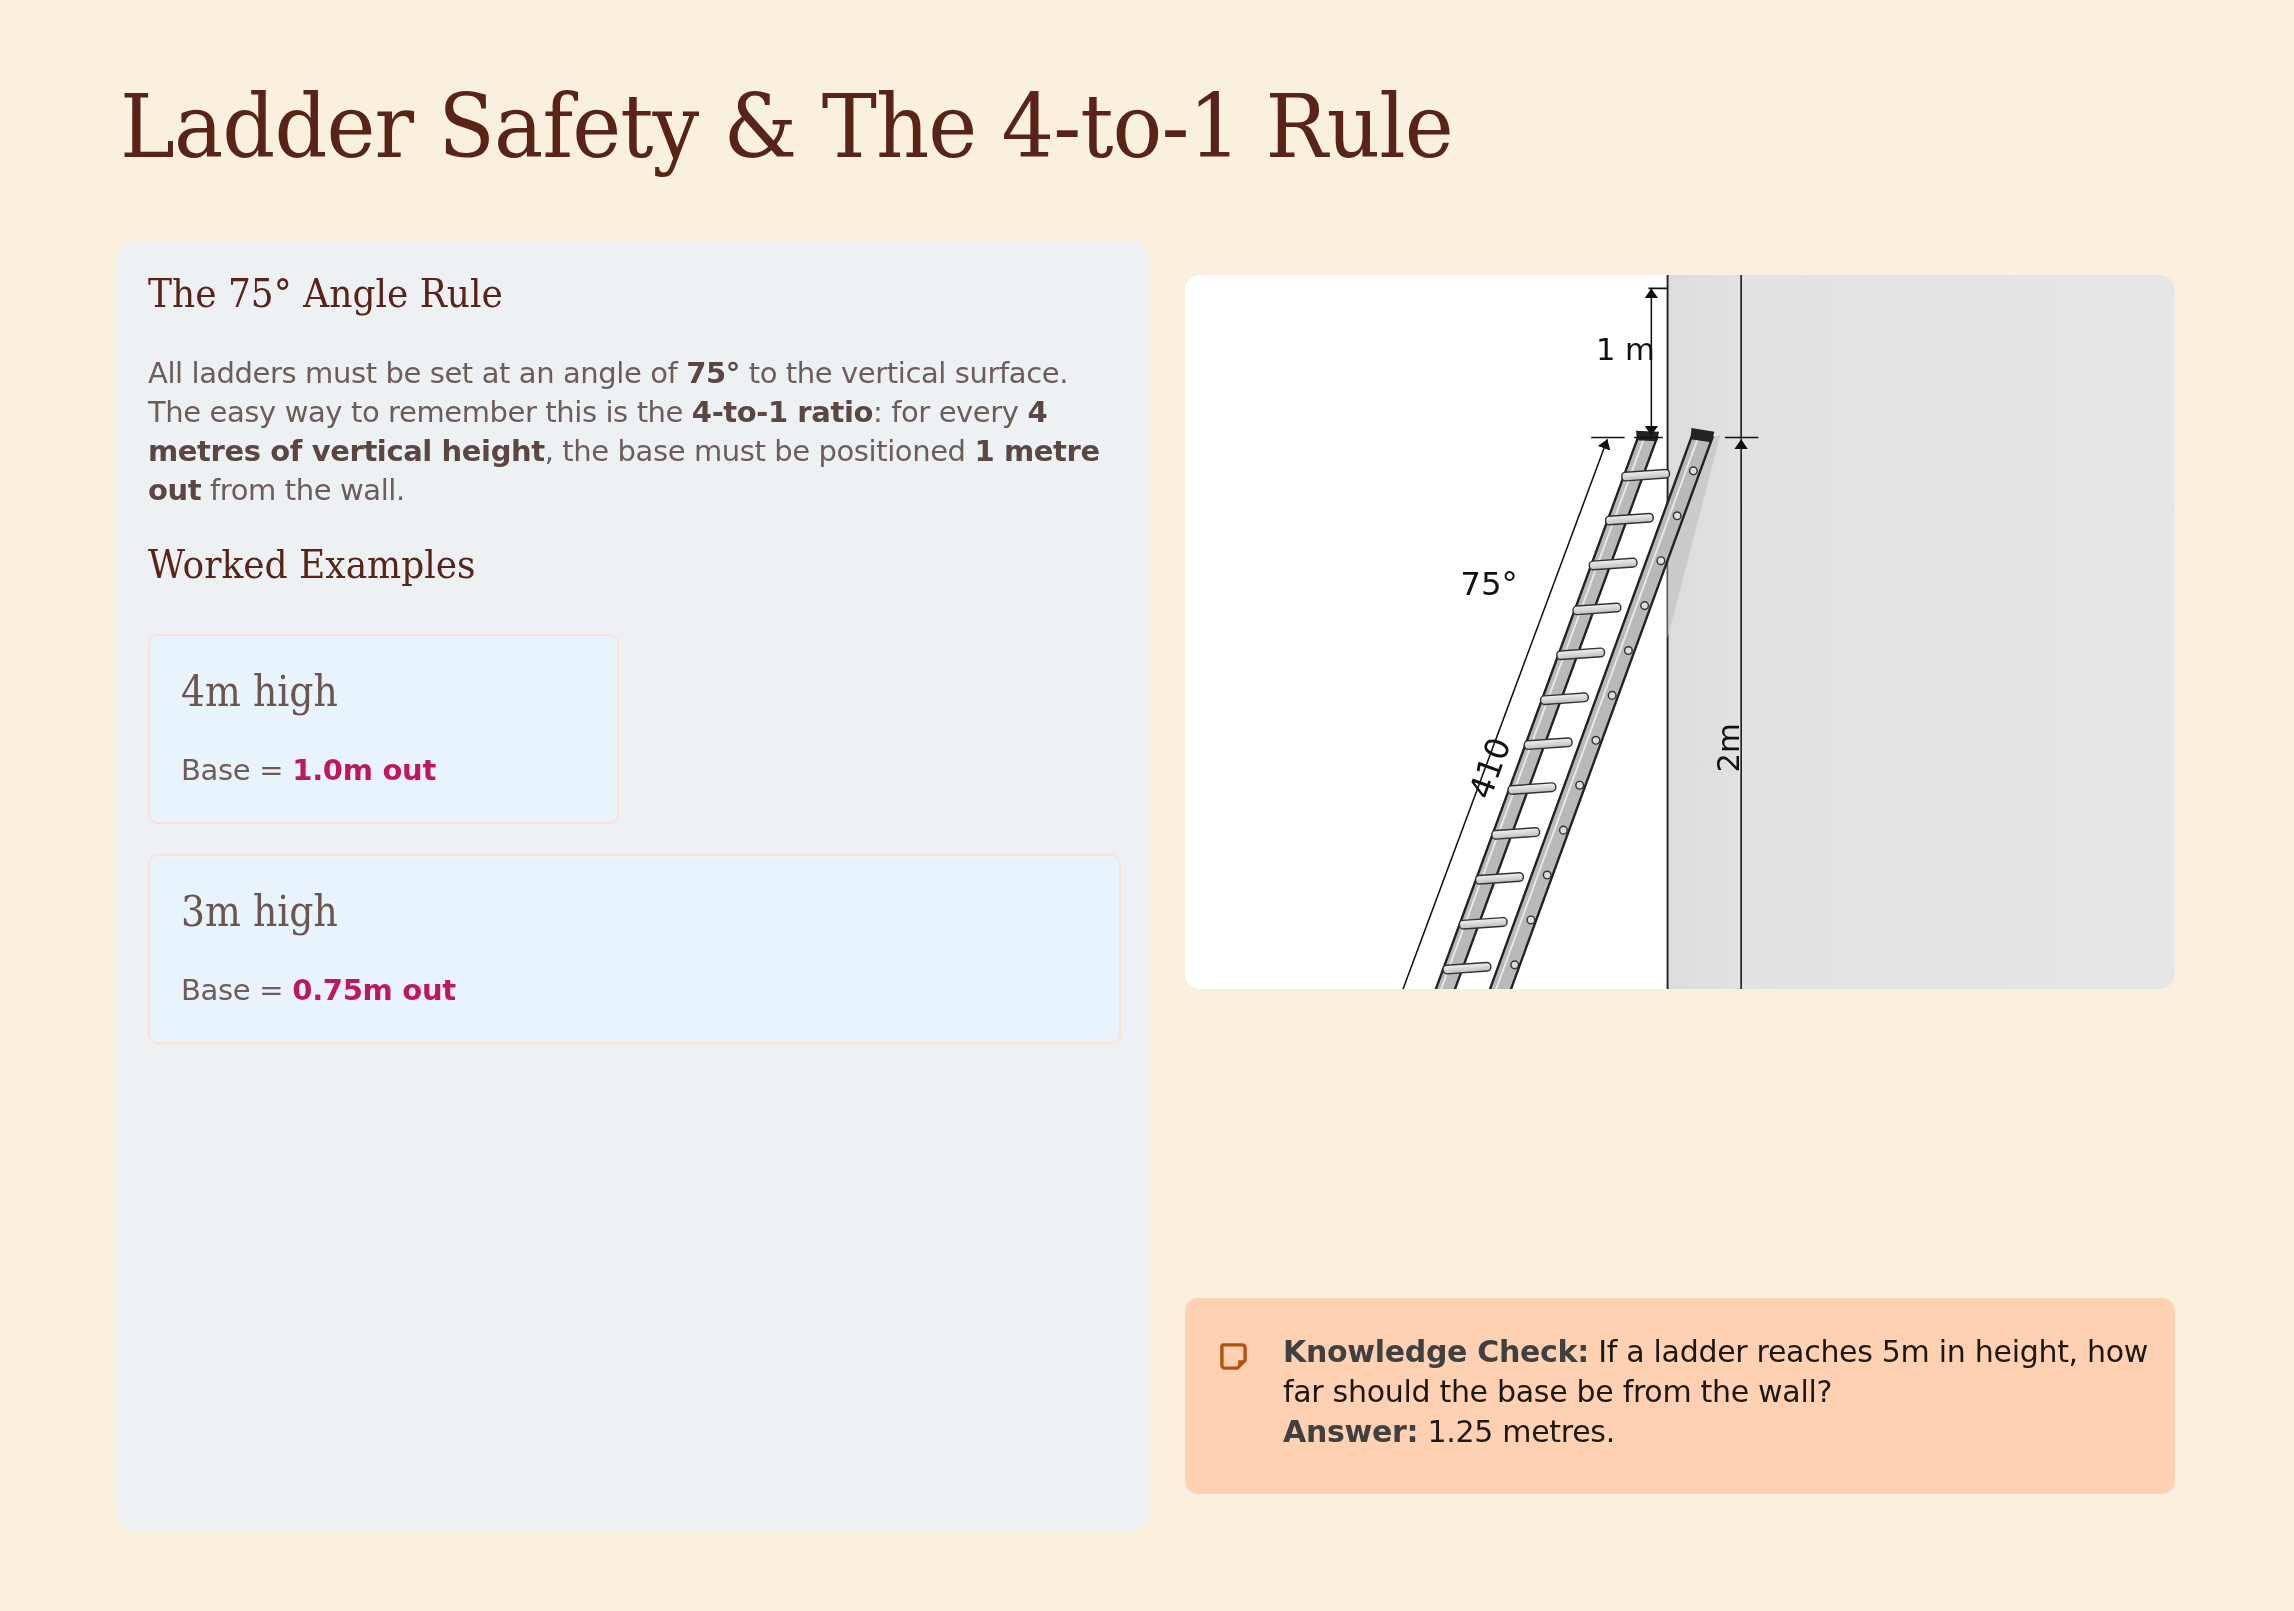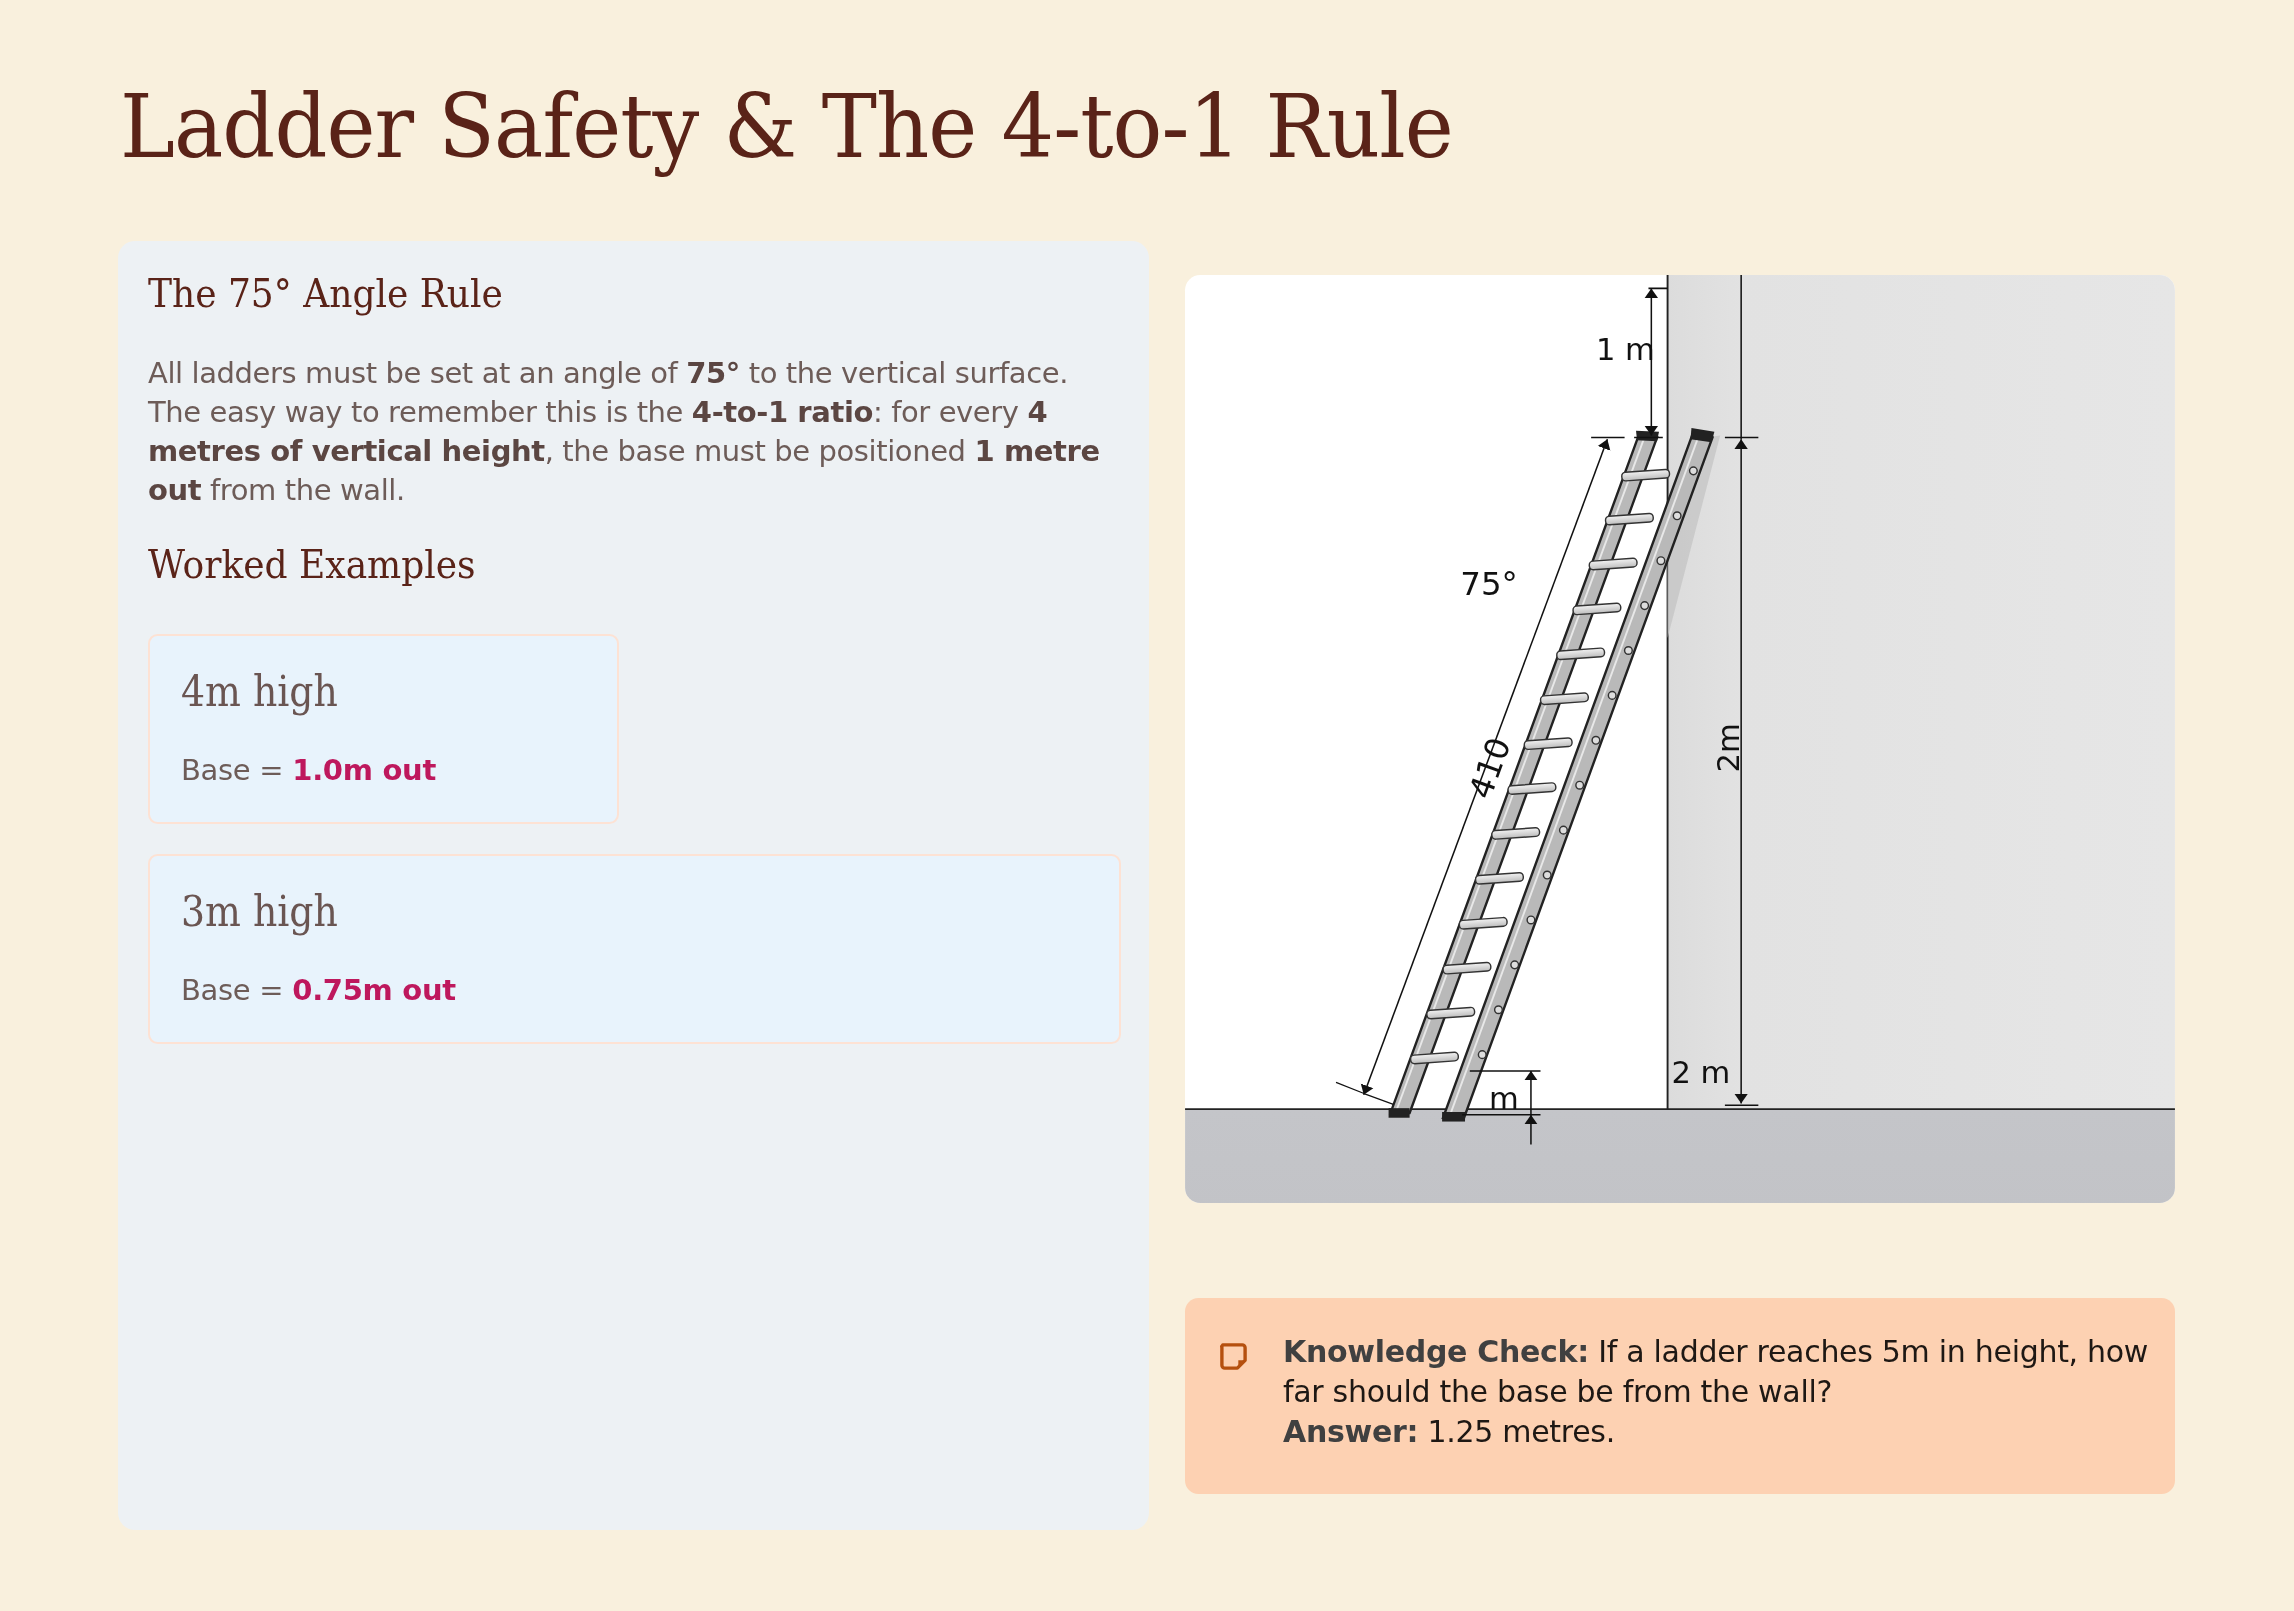"1 m" .diagram { height: 928px -> 714px }
